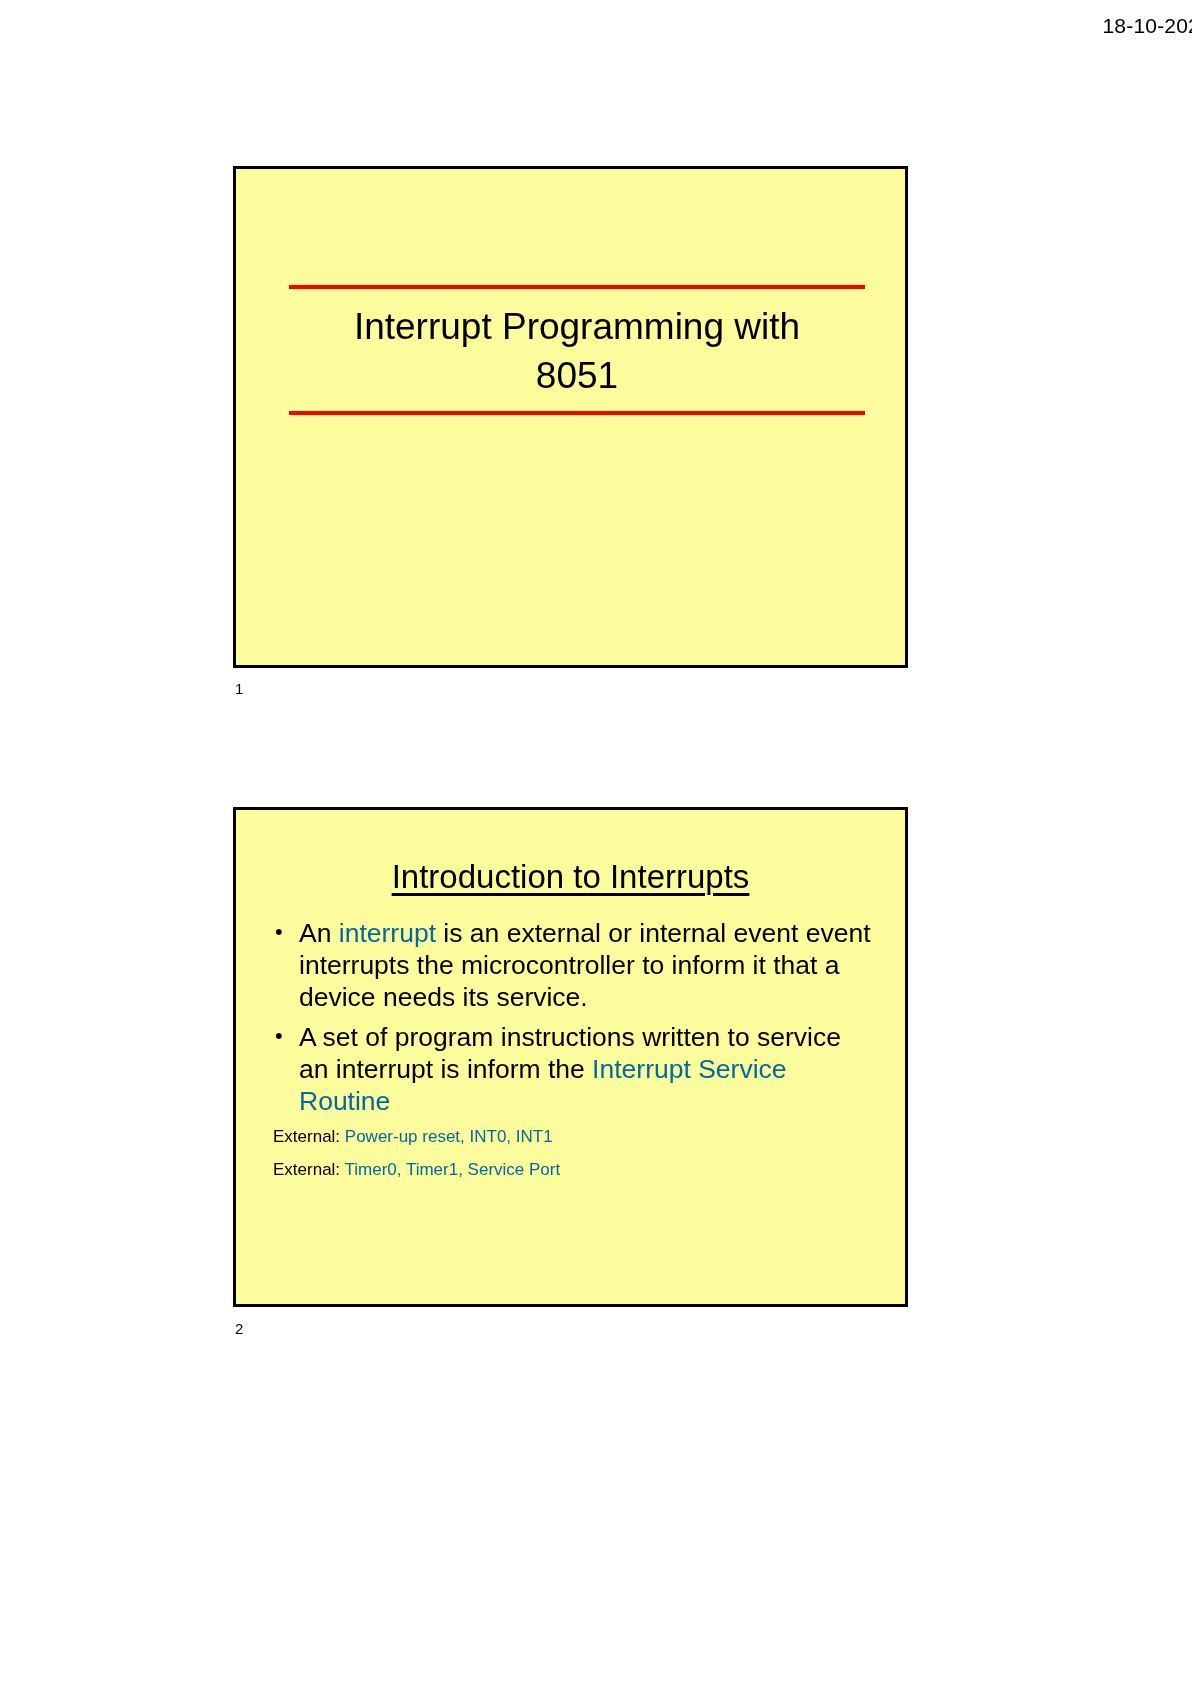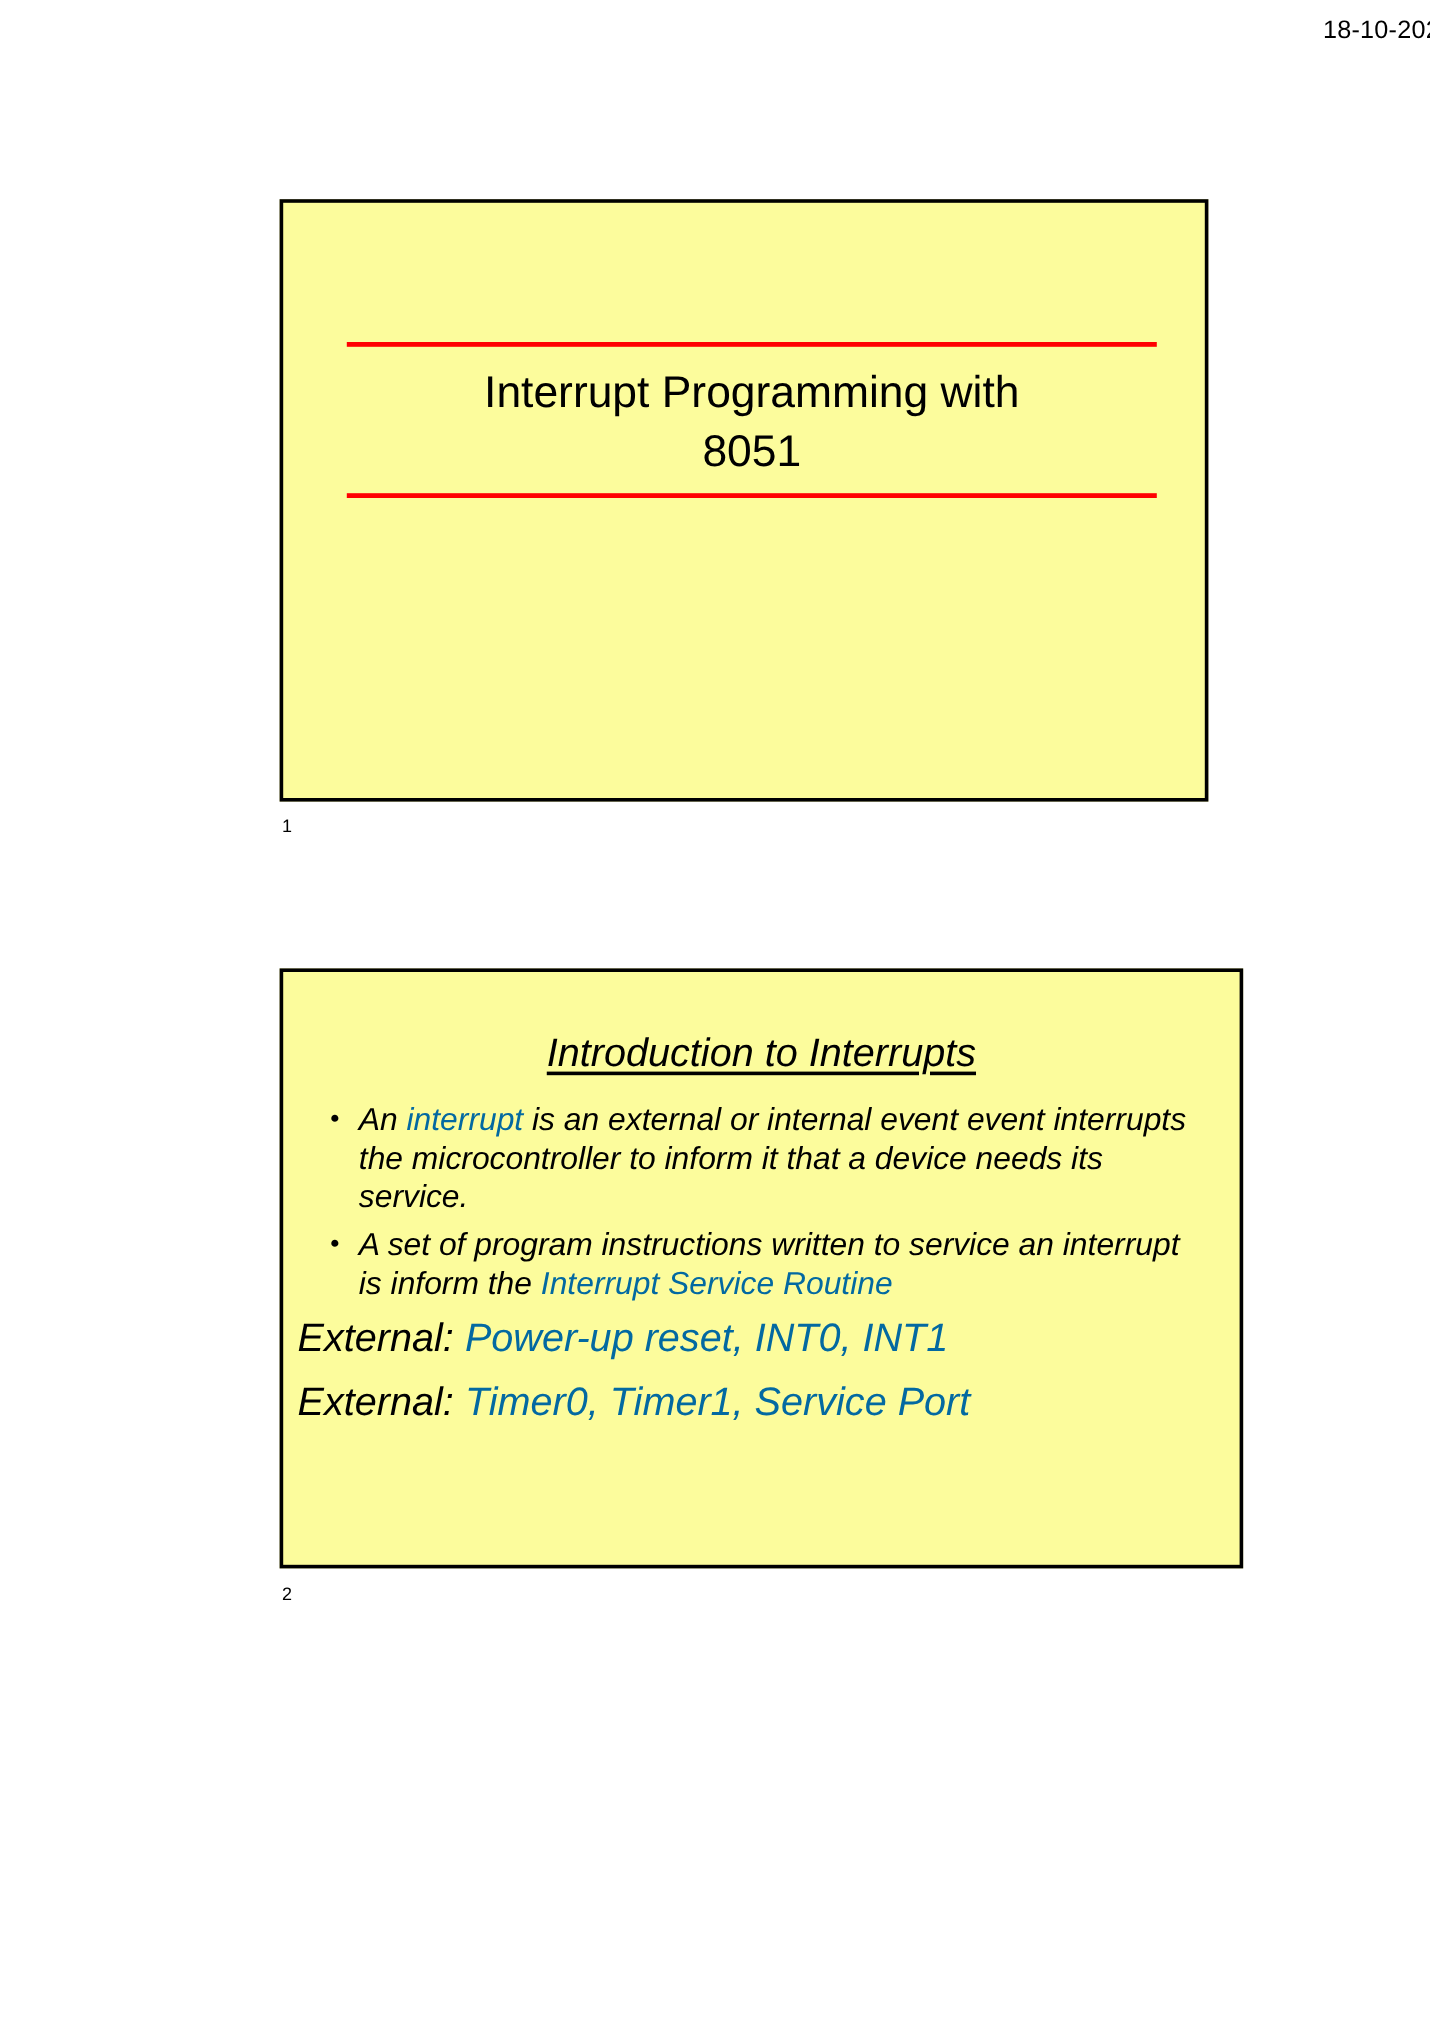"Interrupt Programming with" .slide-1 { width: 774px -> 675px }
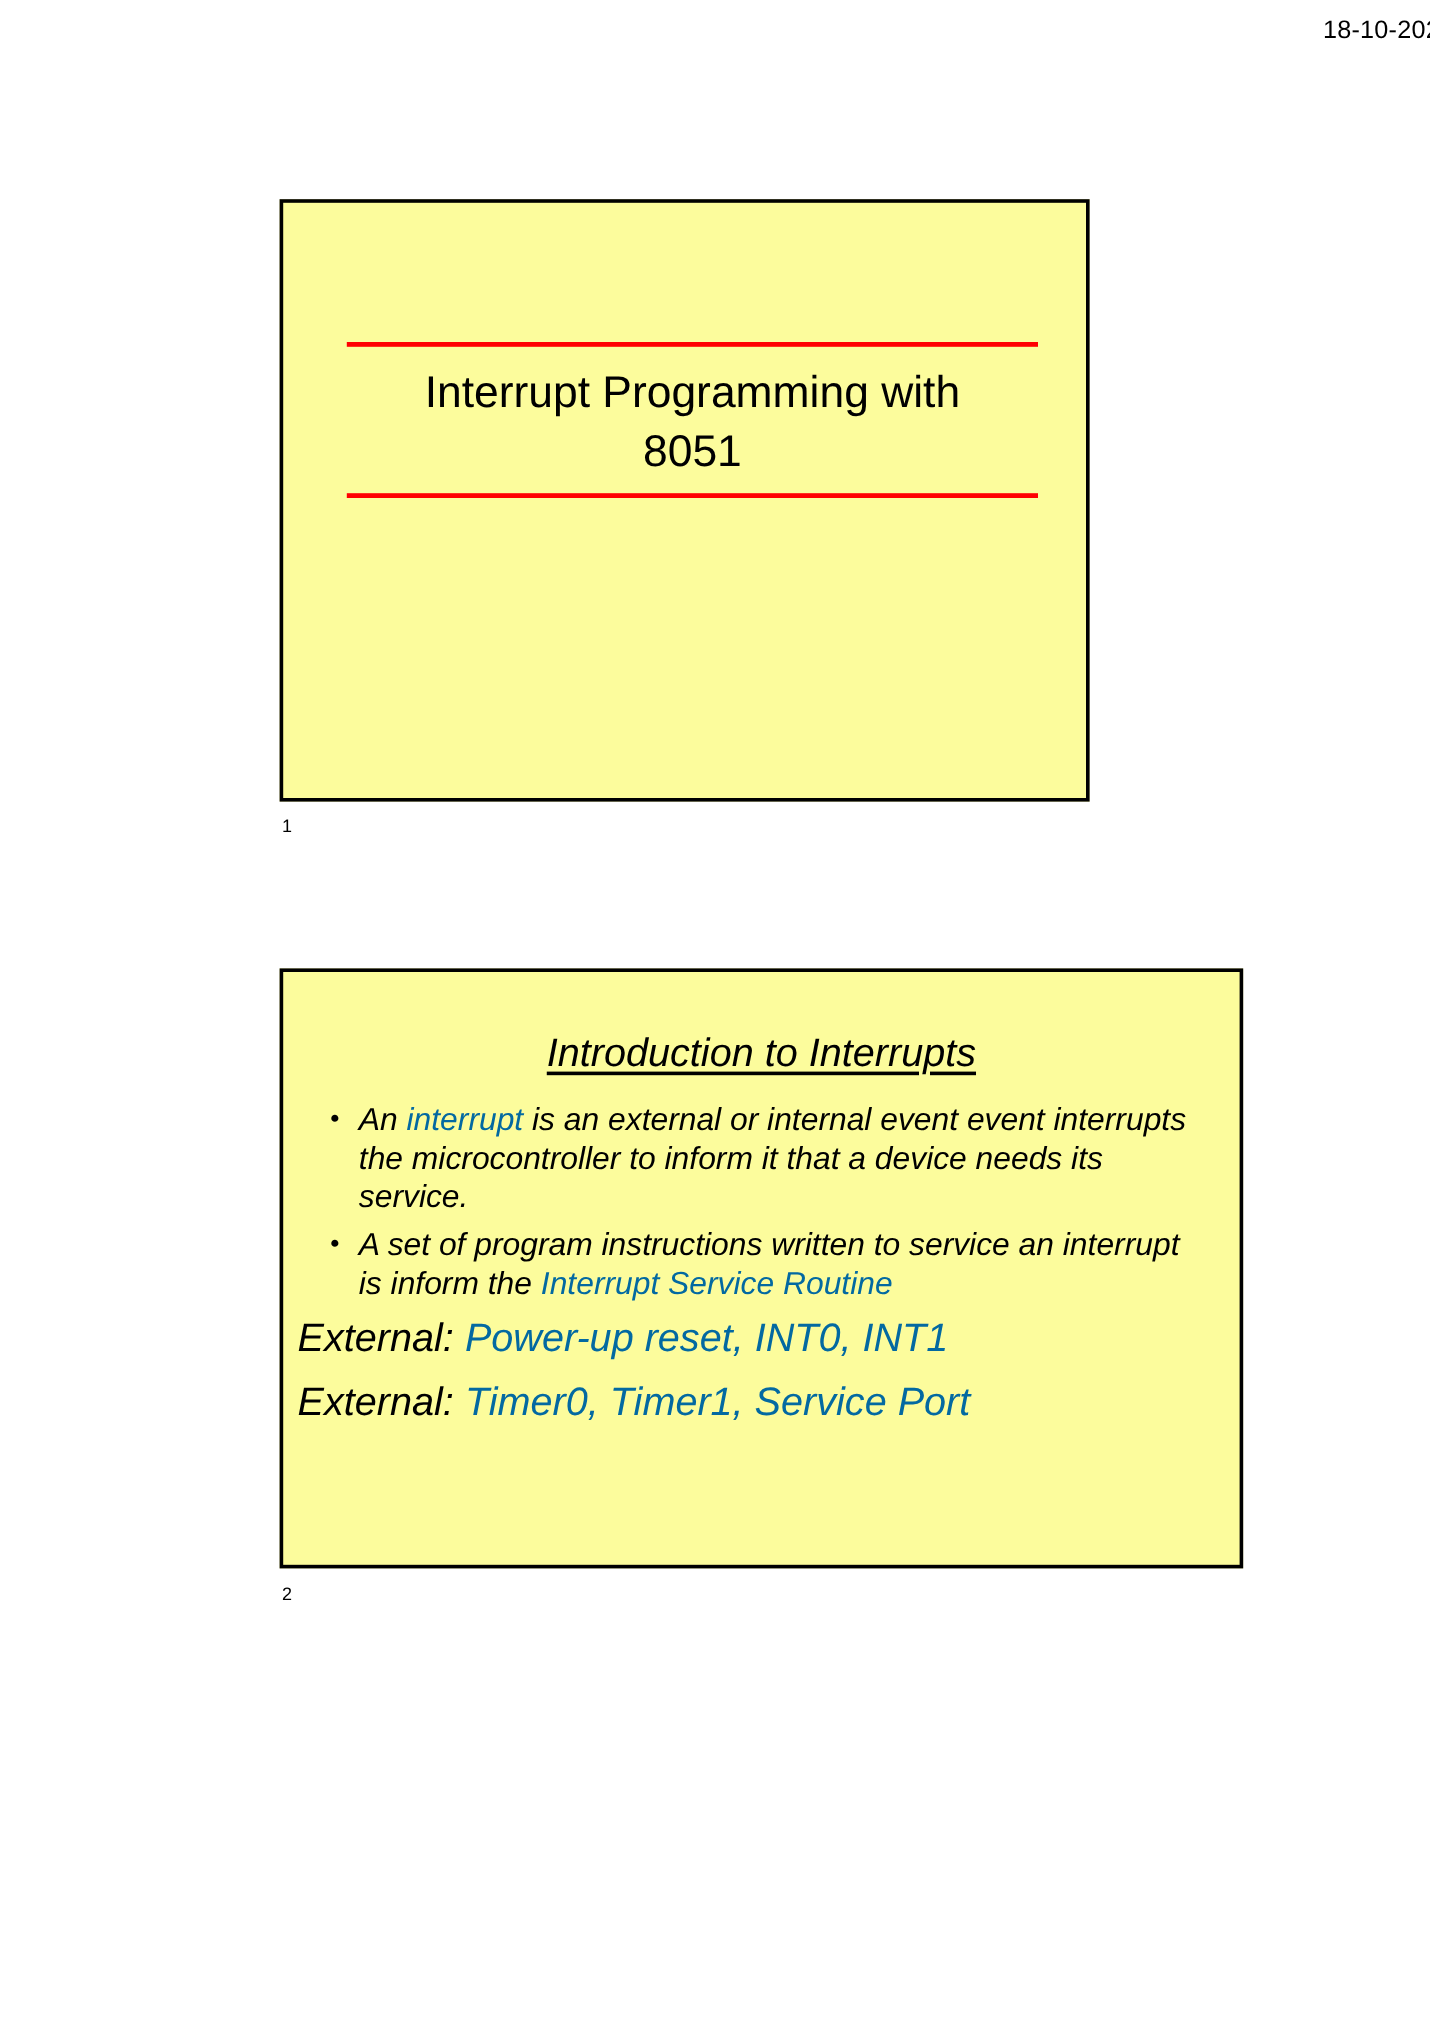"Introduction to Interrupts" .slide-2 { font-style: italic -> none; width: 803px -> 675px }
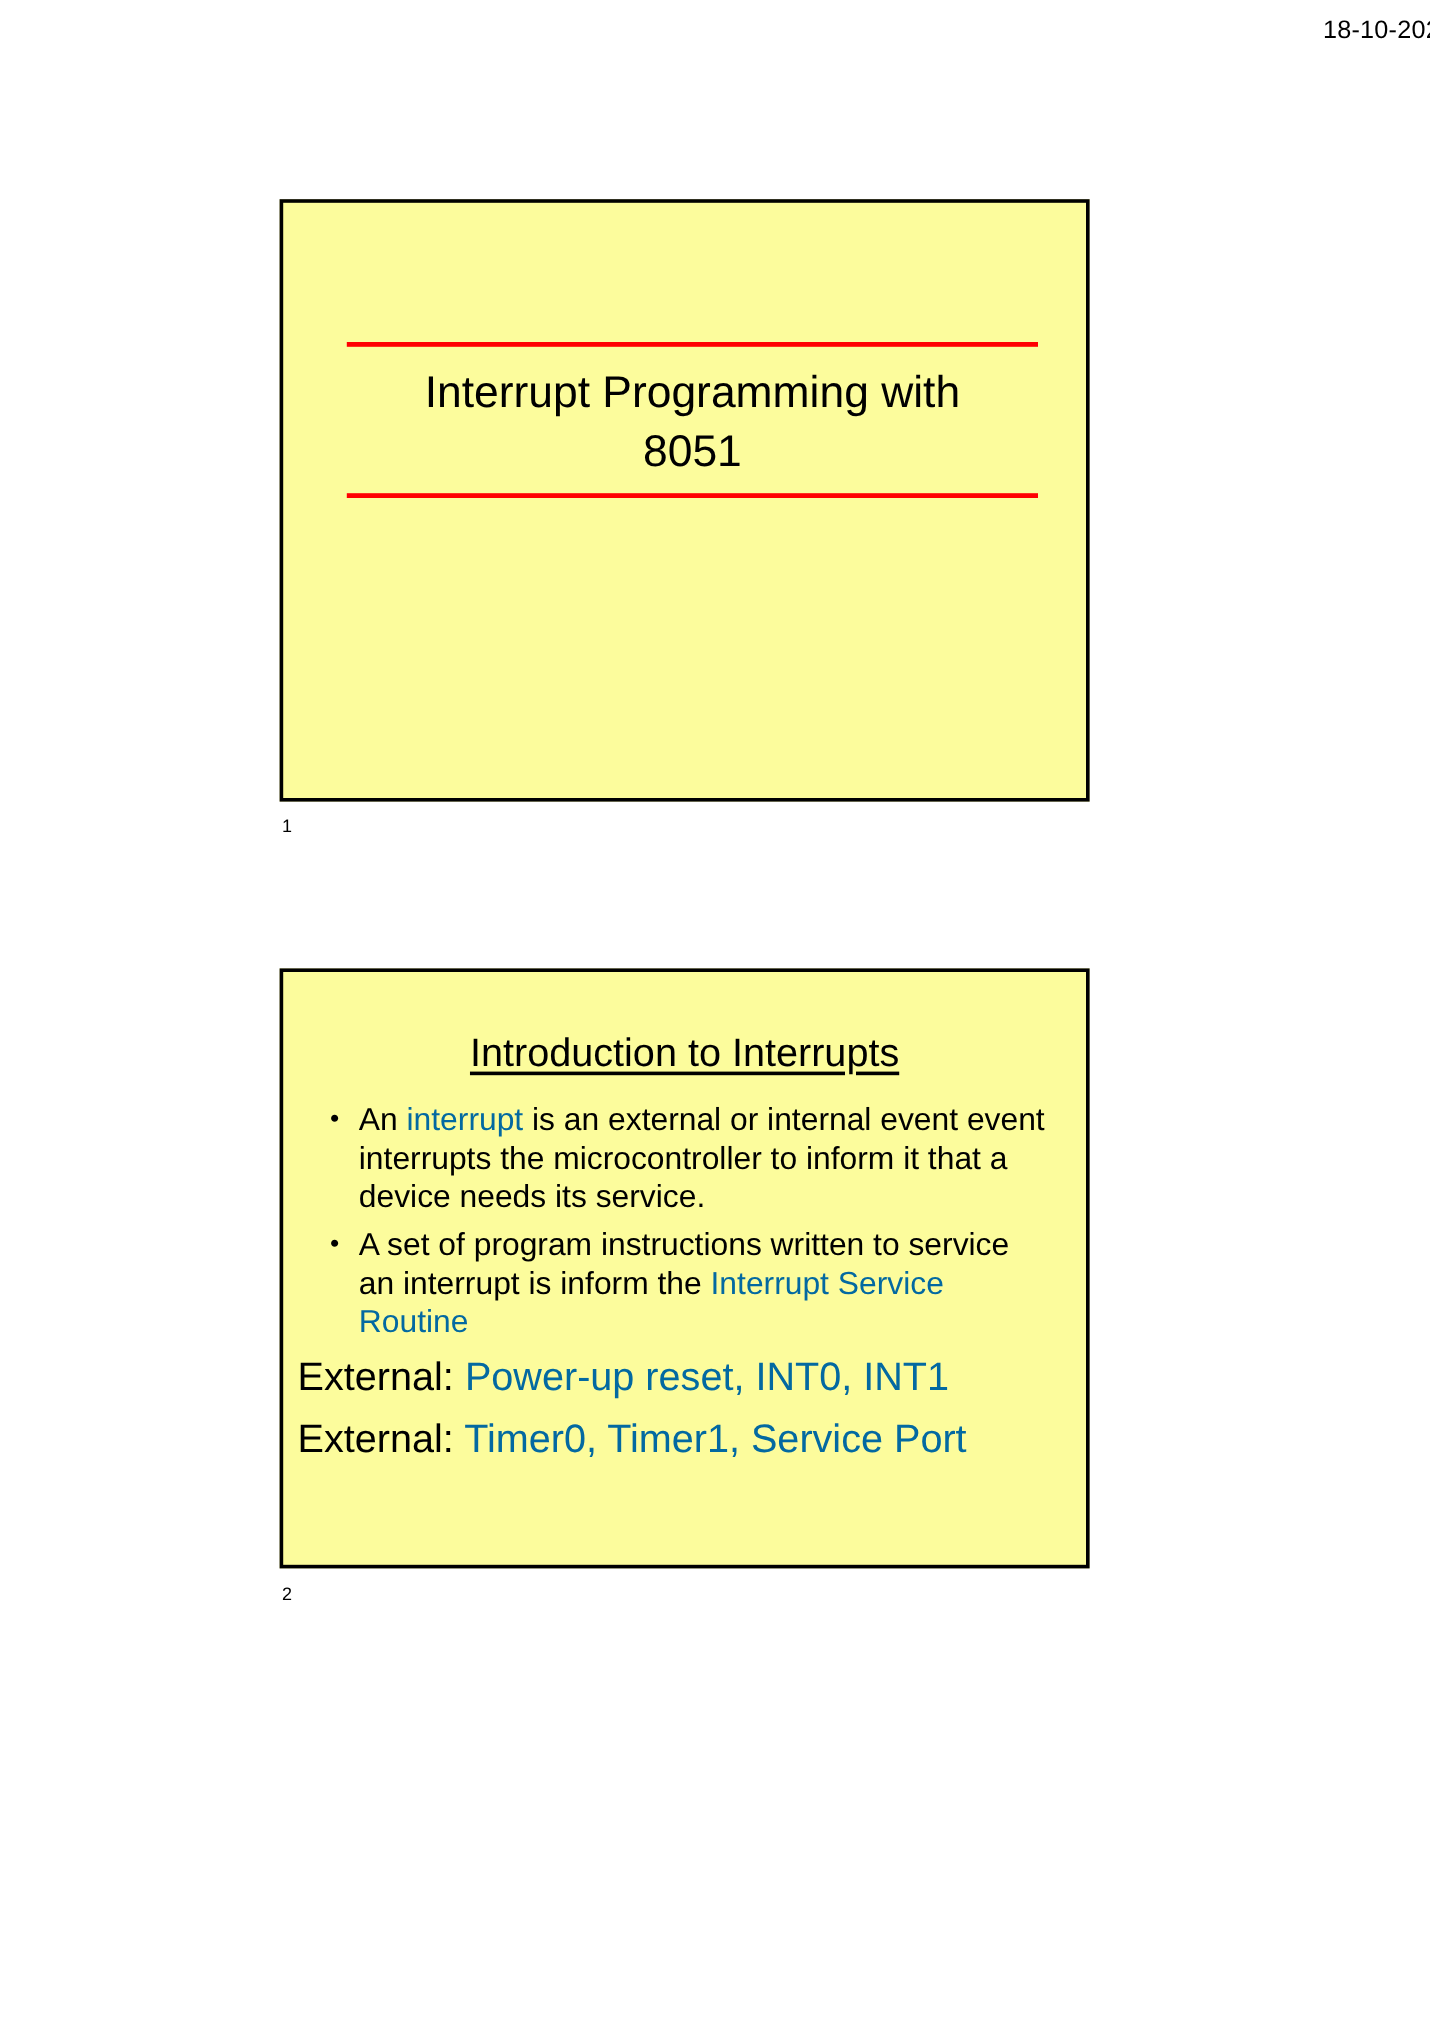"External: Power-up reset, INT0, INT1" .sub-line { font-size: 33px -> 17px; padding-left: 12px -> 37px }
